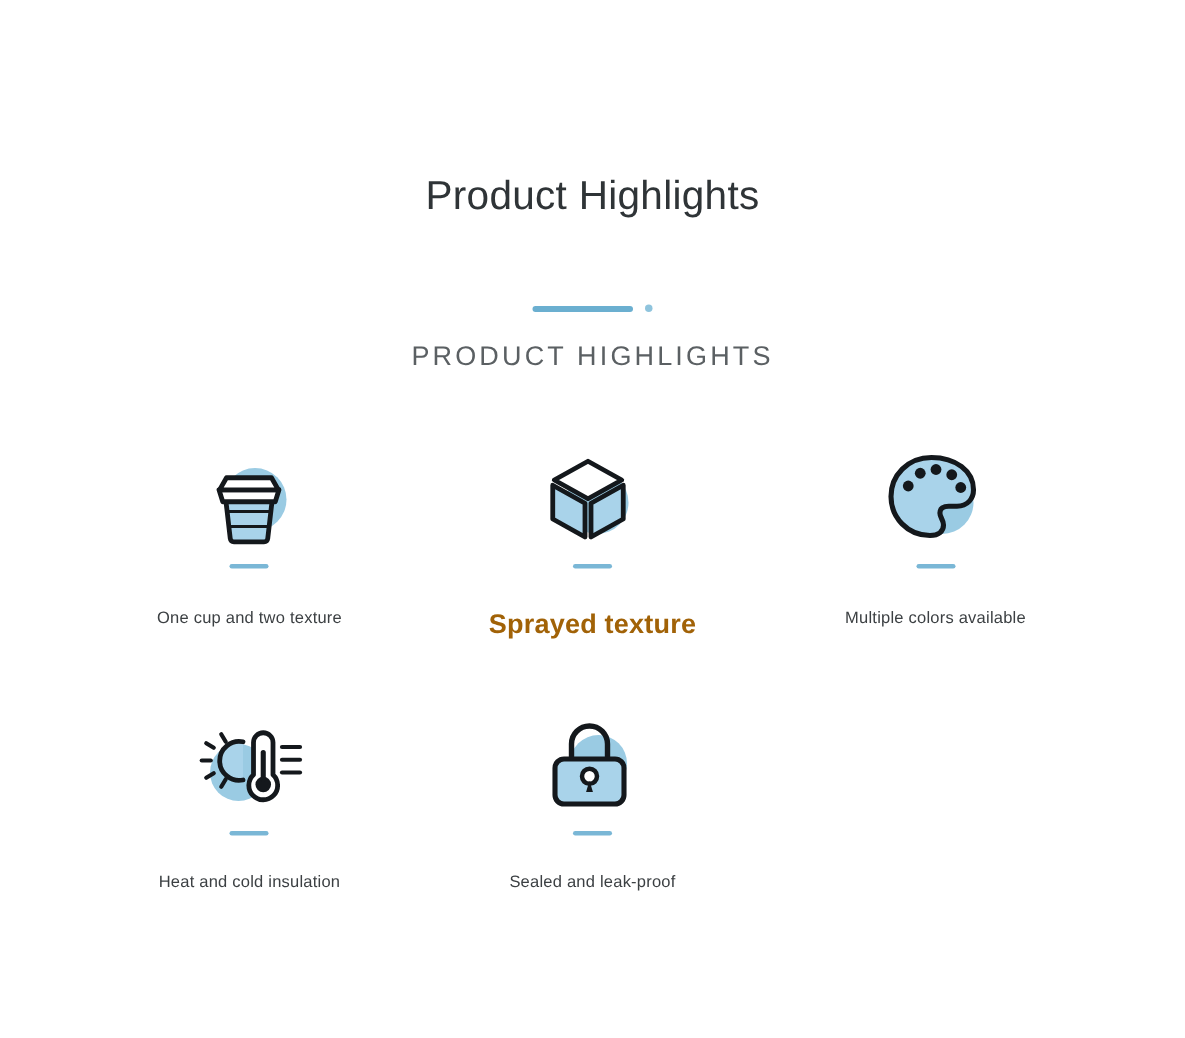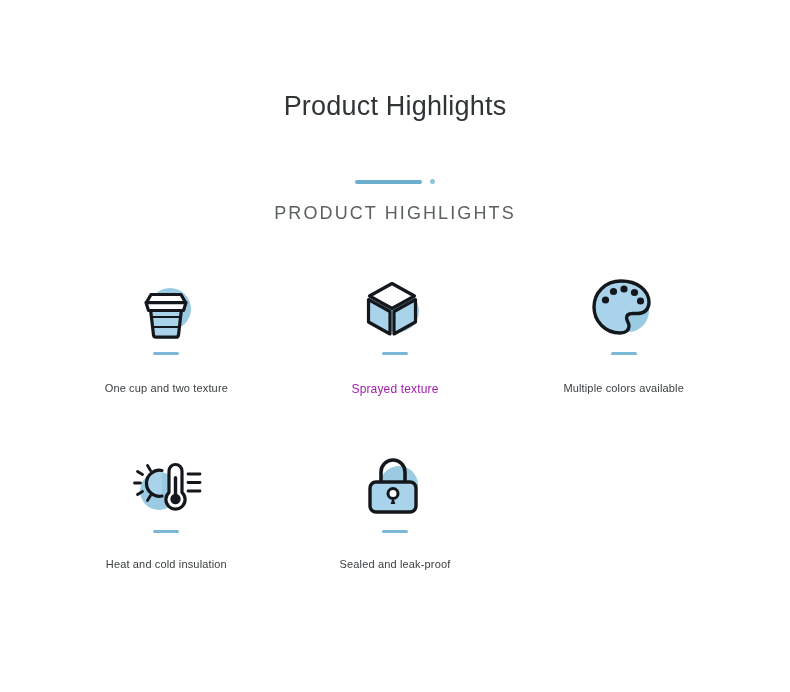"Product Highlights" .header { padding-top: 92px -> 116px }
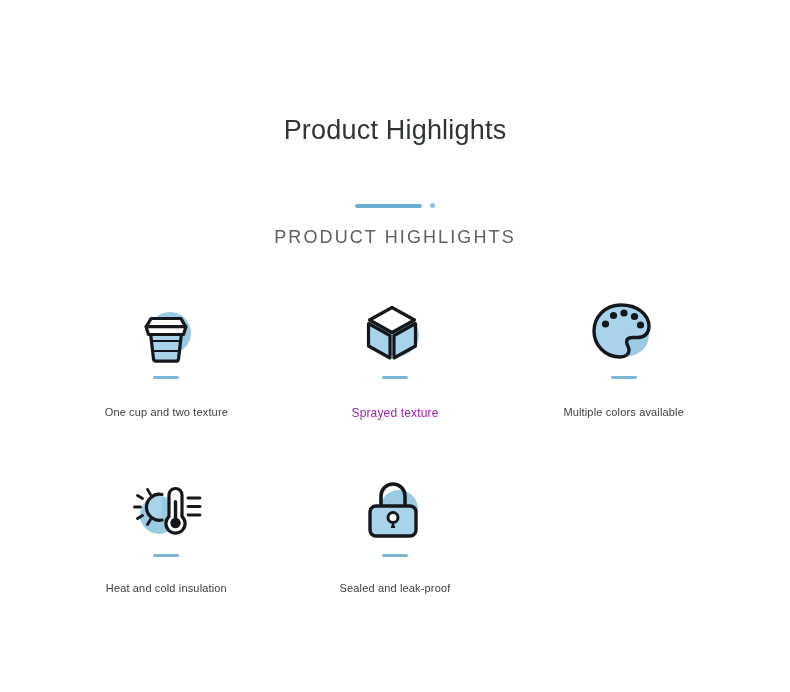"Sprayed texture" .cell-label.big { color: #a21caf -> #a16207; font-size: 12px -> 18px; font-weight: none -> bold }
